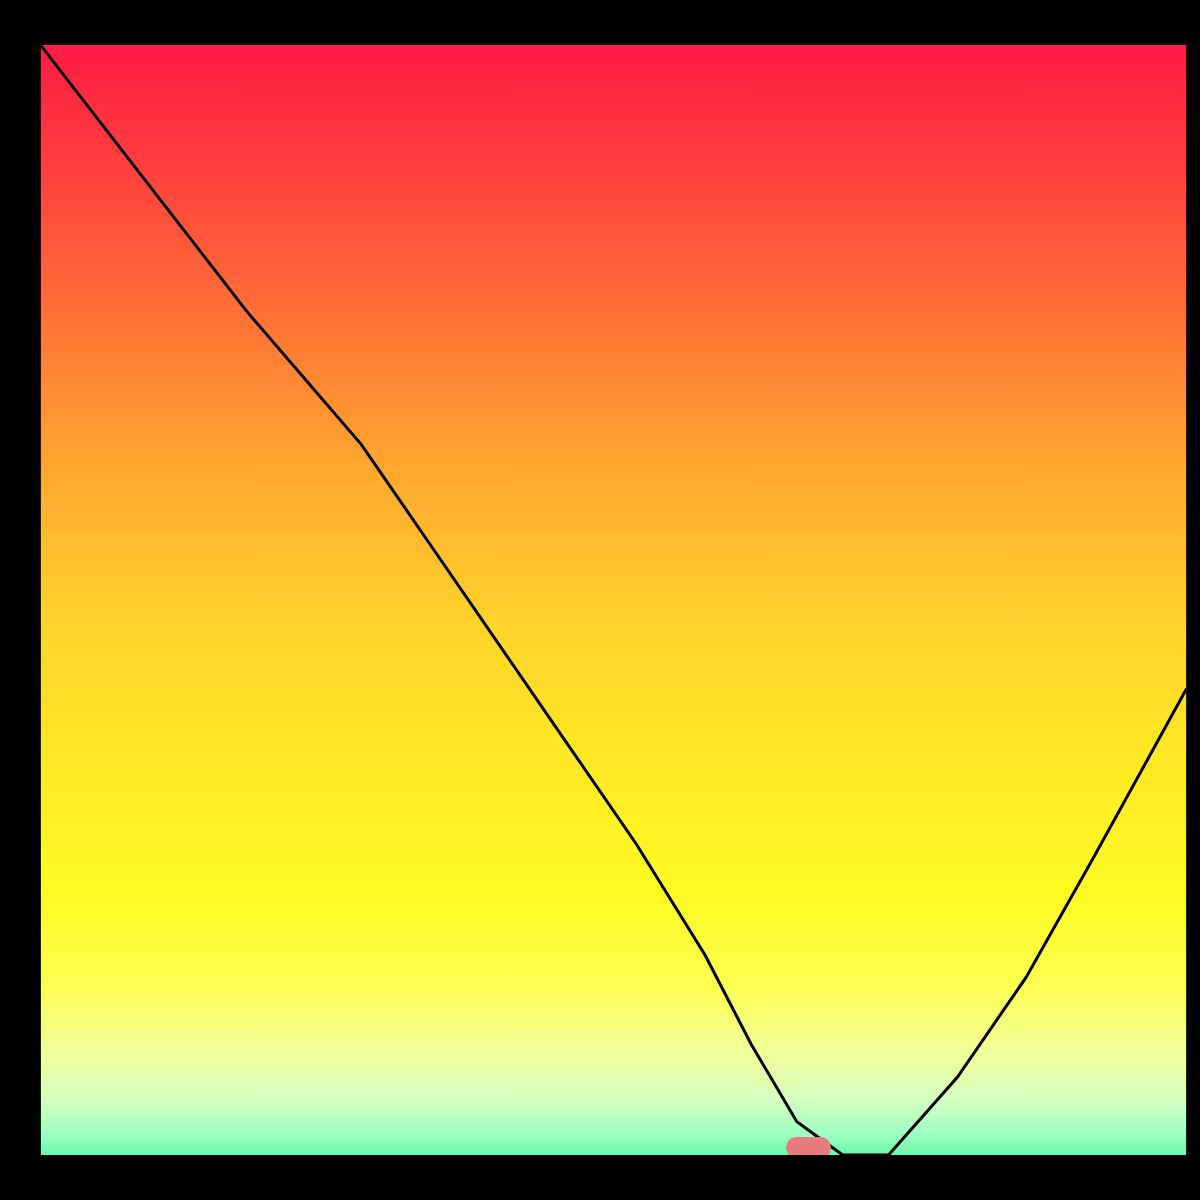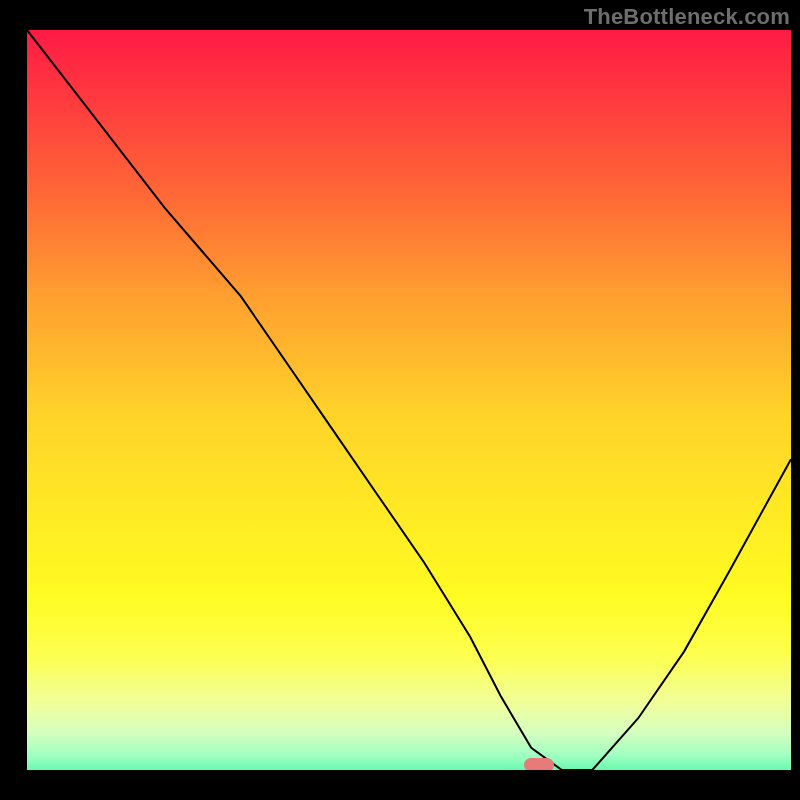"TheBottleneck.com" div.watermark { html: <div>TheBottleneck.com</div> -> none }
